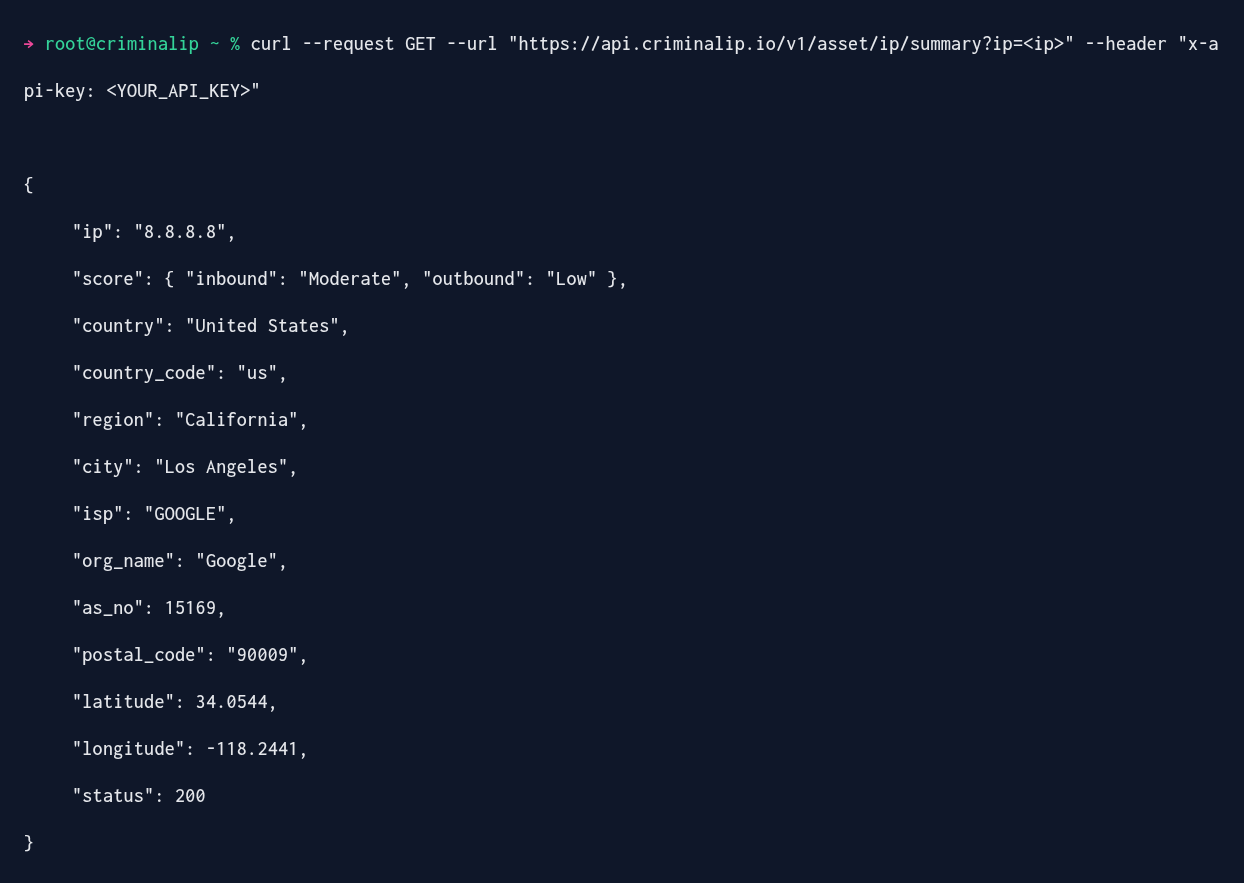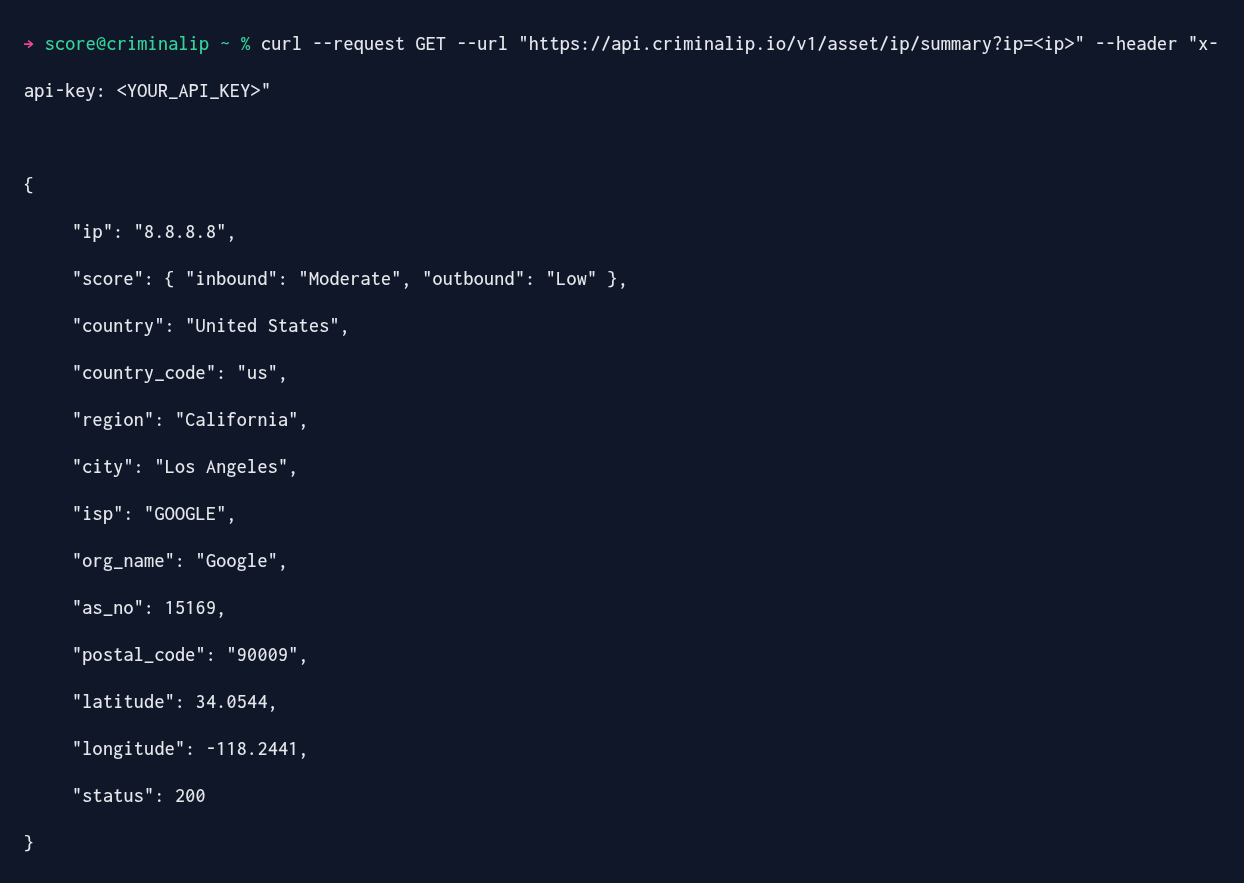"score@criminalip" span.prompt-host { text: score@criminalip -> root@criminalip }
